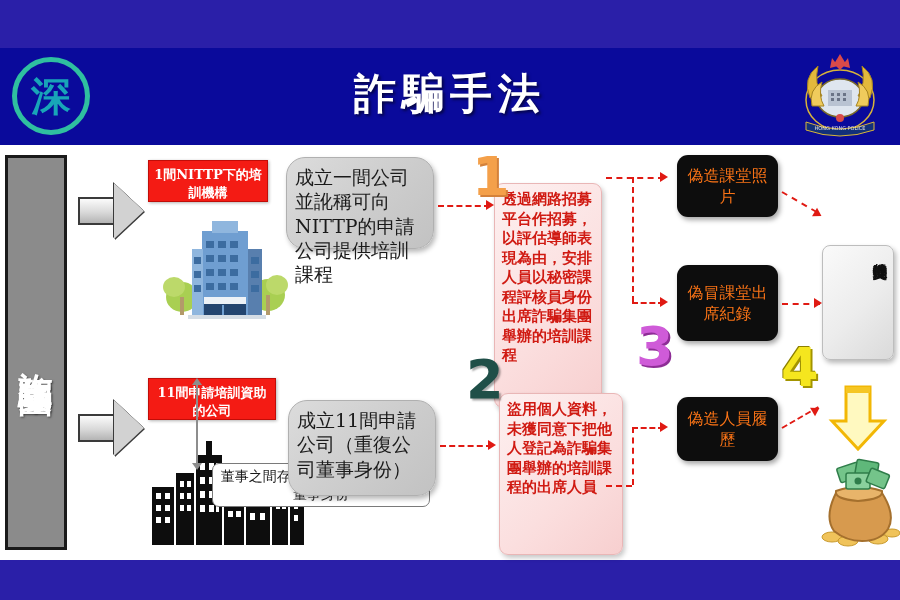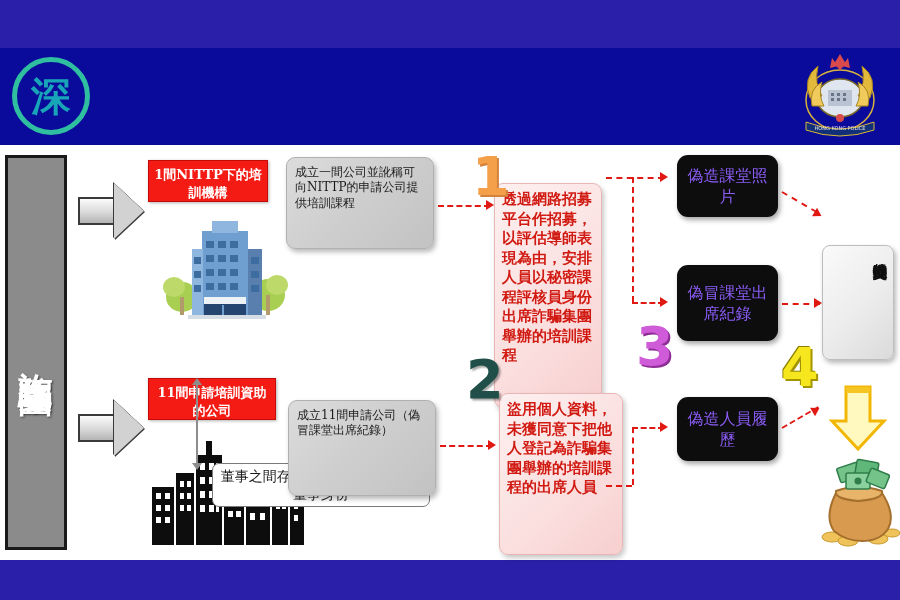"詐騙手法" div.slide-title { html: none -> <div>詐騙手法</div> }
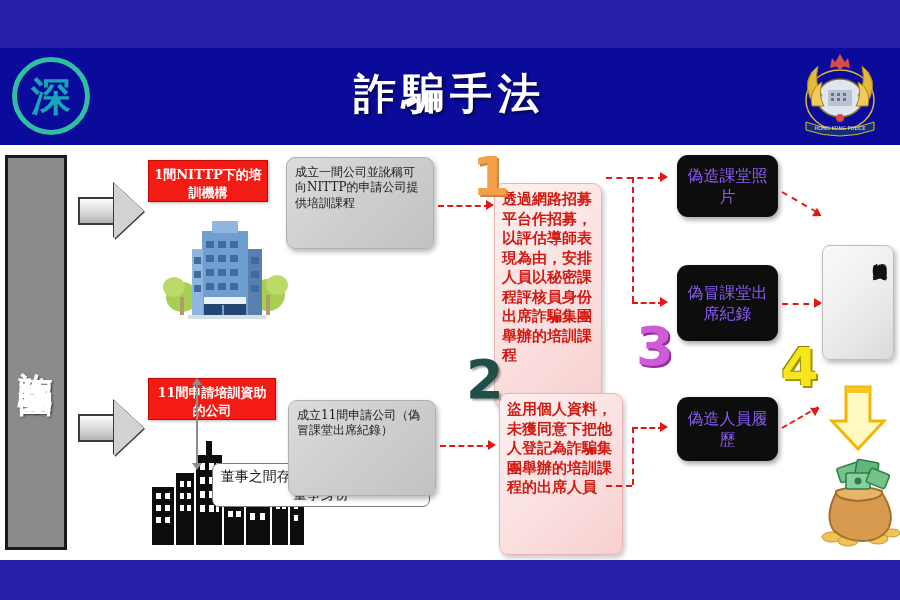"成立一間公司並訛稱可向NITTP的申請公司提供培訓課程" .gray-box { border-radius: 9px -> 19px; font-size: 12px -> 19px }
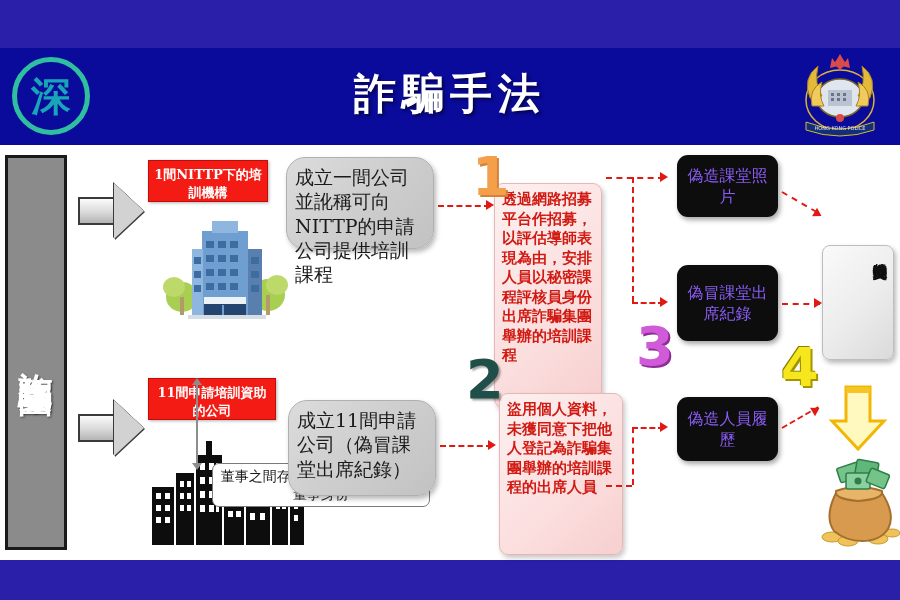"偽造課堂照片" .black-box { color: #8b5cf6 -> #f97316 }
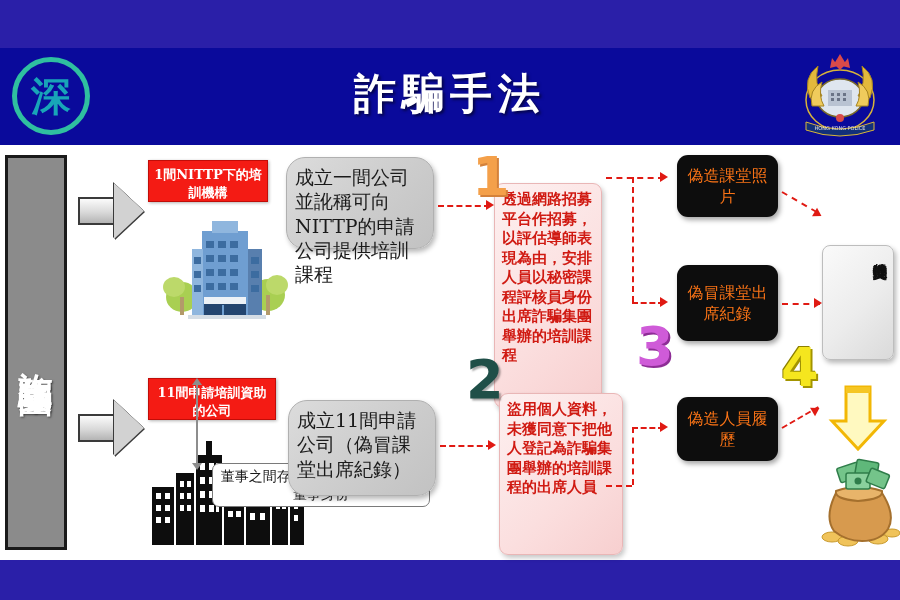"成立11間申請公司（偽冒課堂出席紀錄）" div.gray-box { text: 偽冒課堂出席紀錄 -> 重復公司董事身份 }
